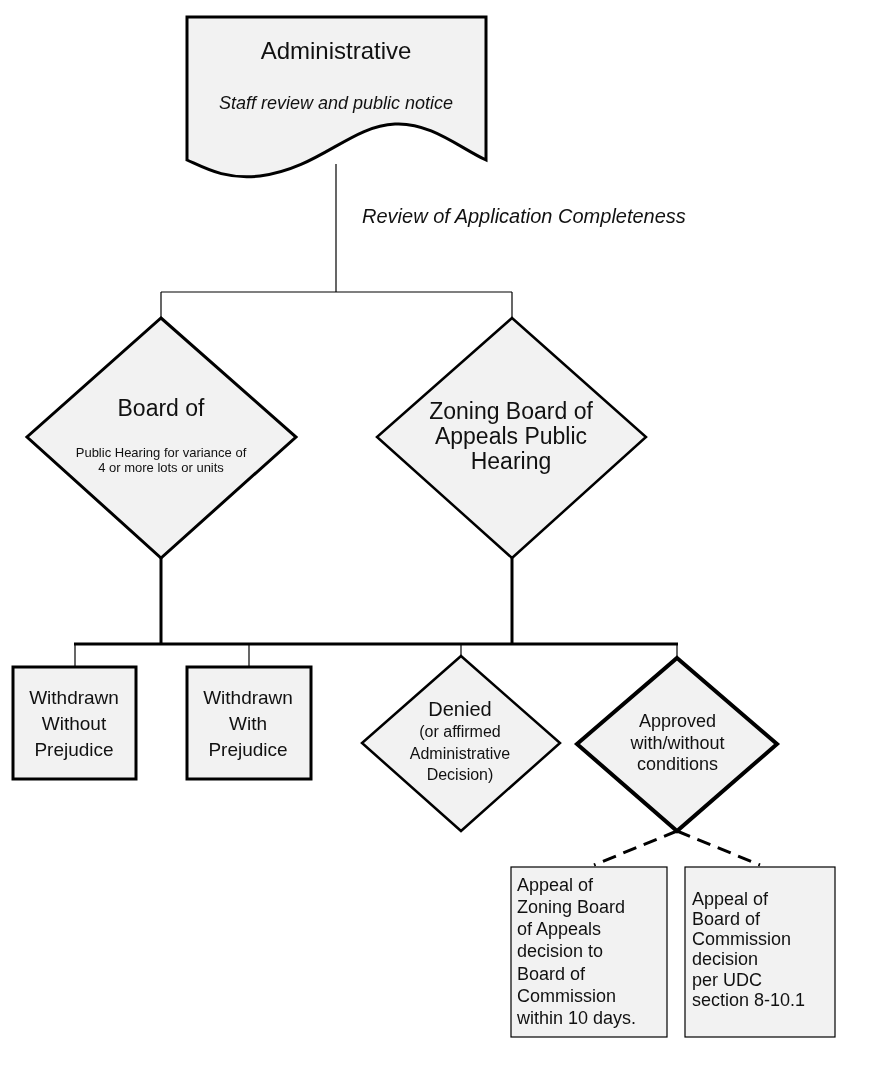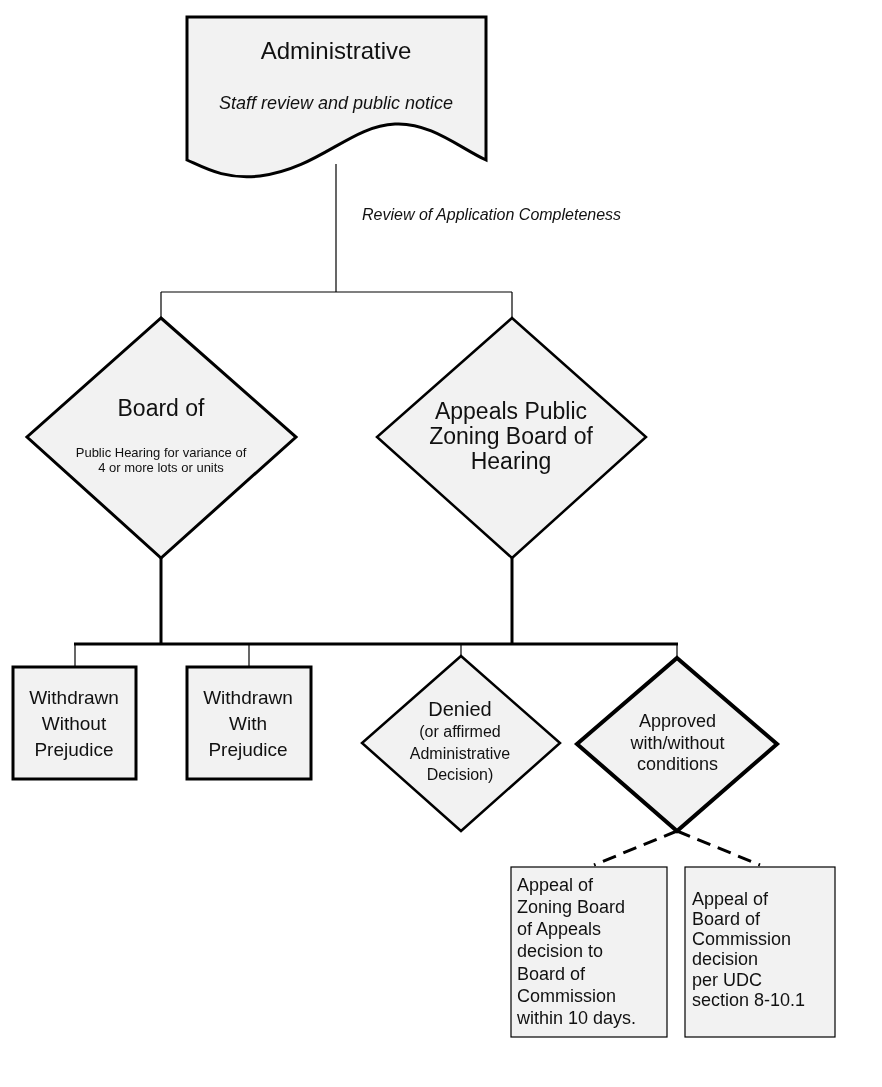"Review of Application Completeness" .review { font-size: 16px -> 20px }
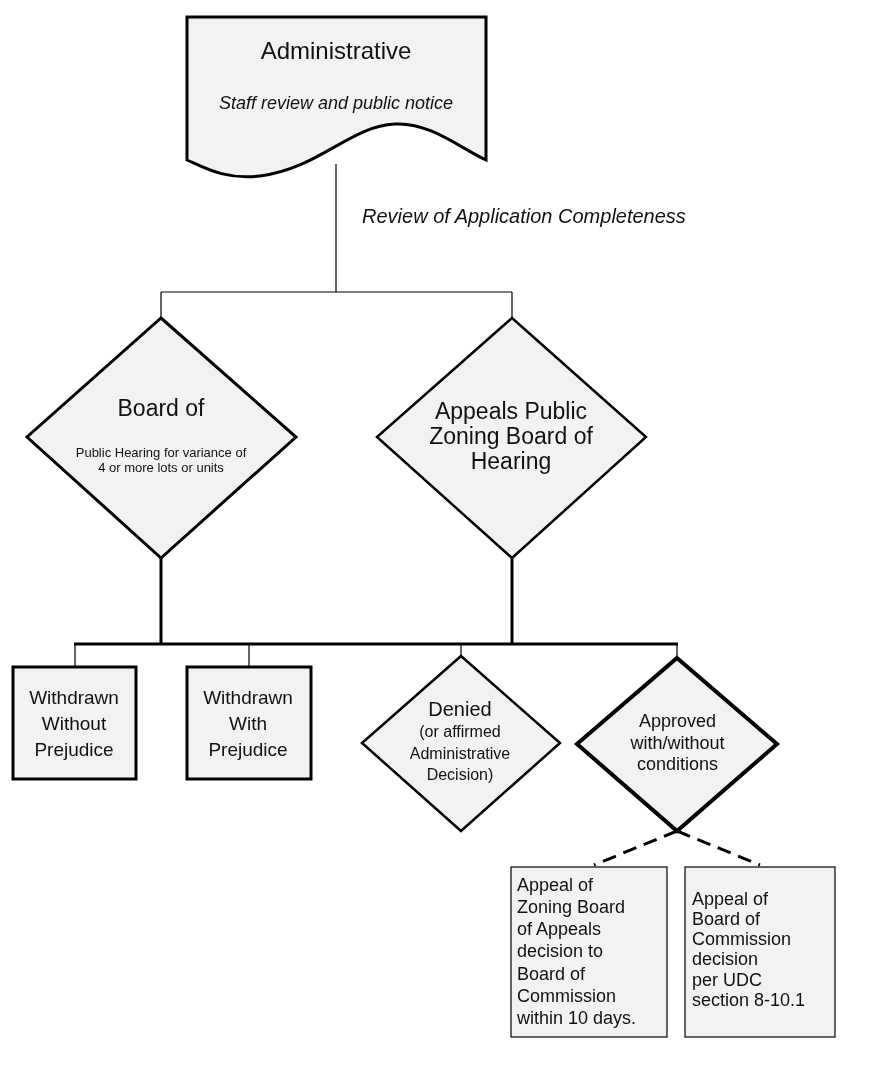"Appeals Public" span { order: before "Zoning Board of" -> after "Zoning Board of" }
